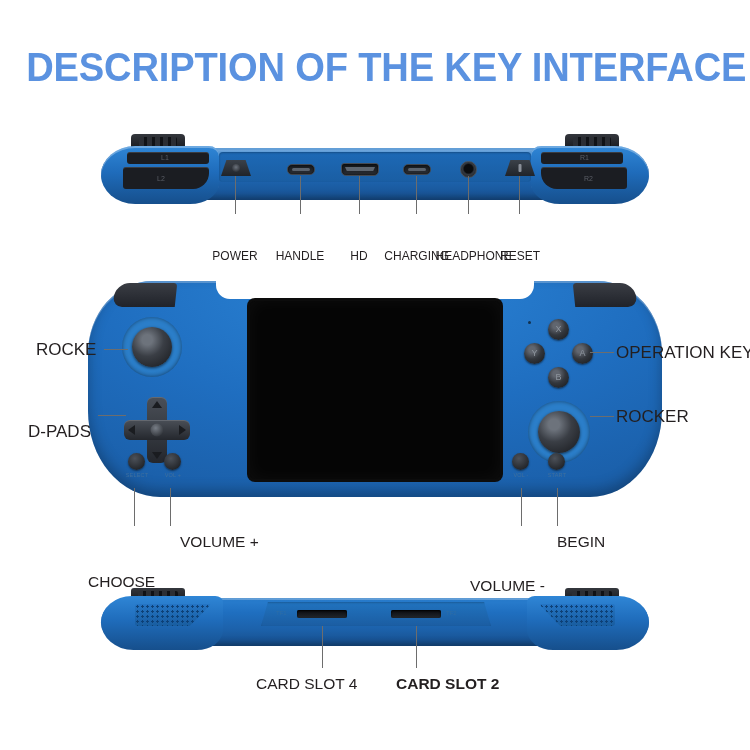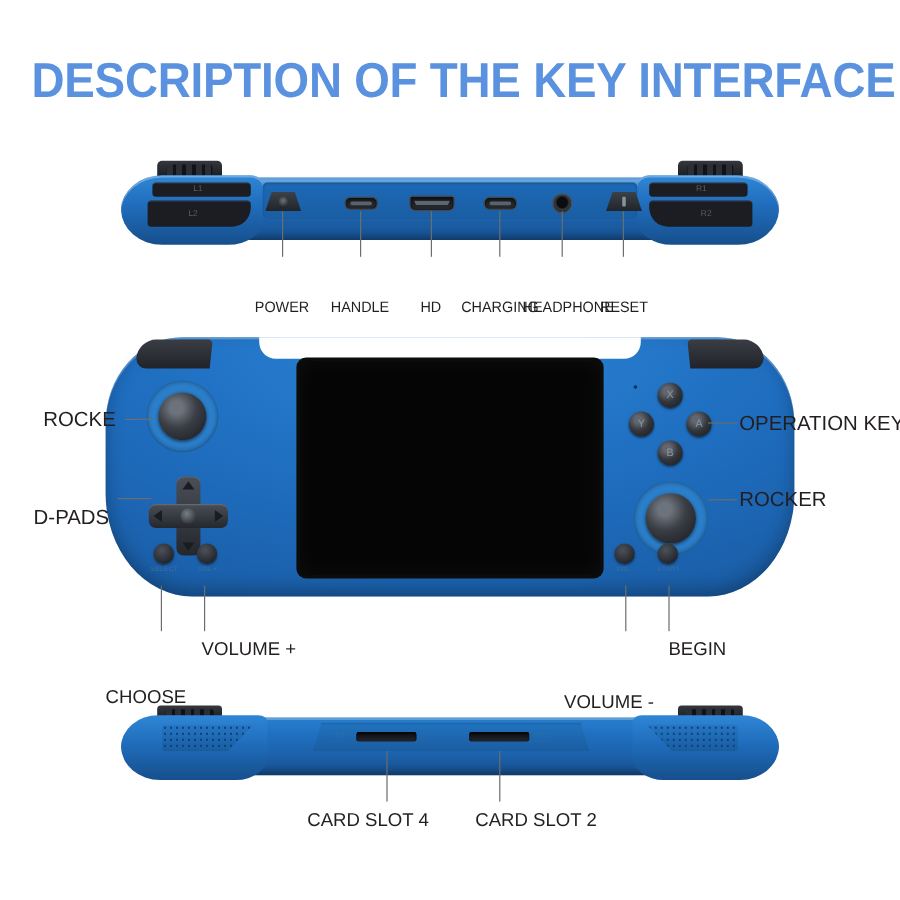"VOLUME +" div.lbl { left: 168px -> 180px }
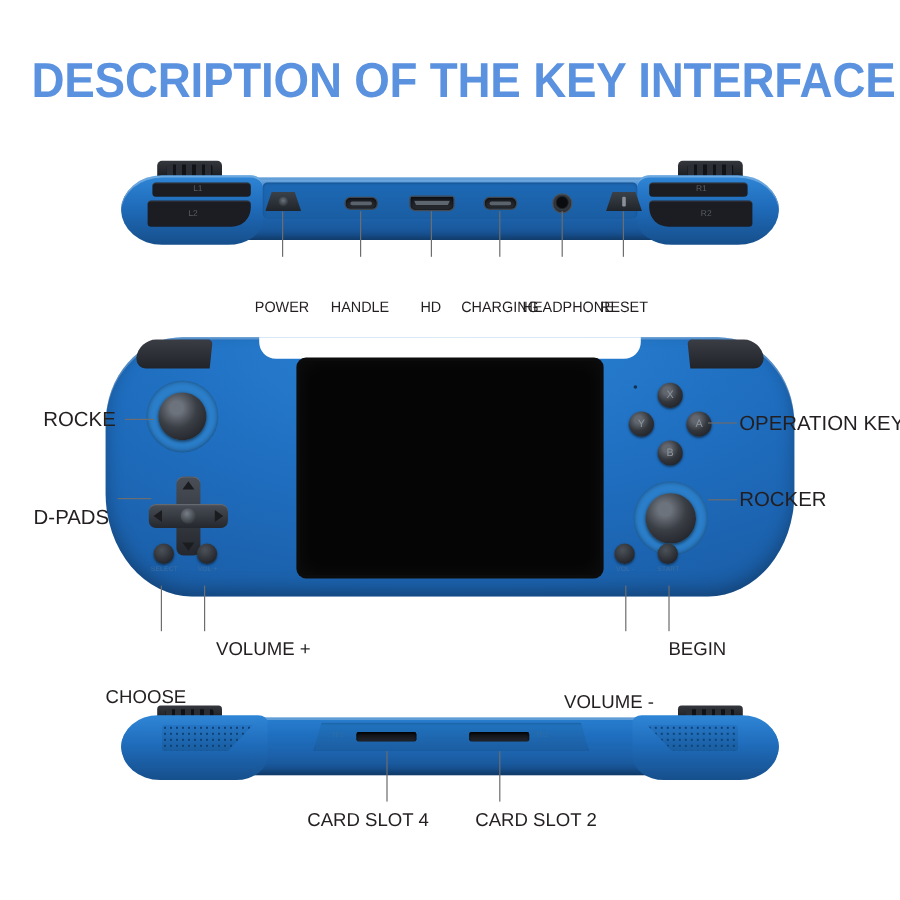"CARD SLOT 2" div.lbl { font-weight: none -> bold }
